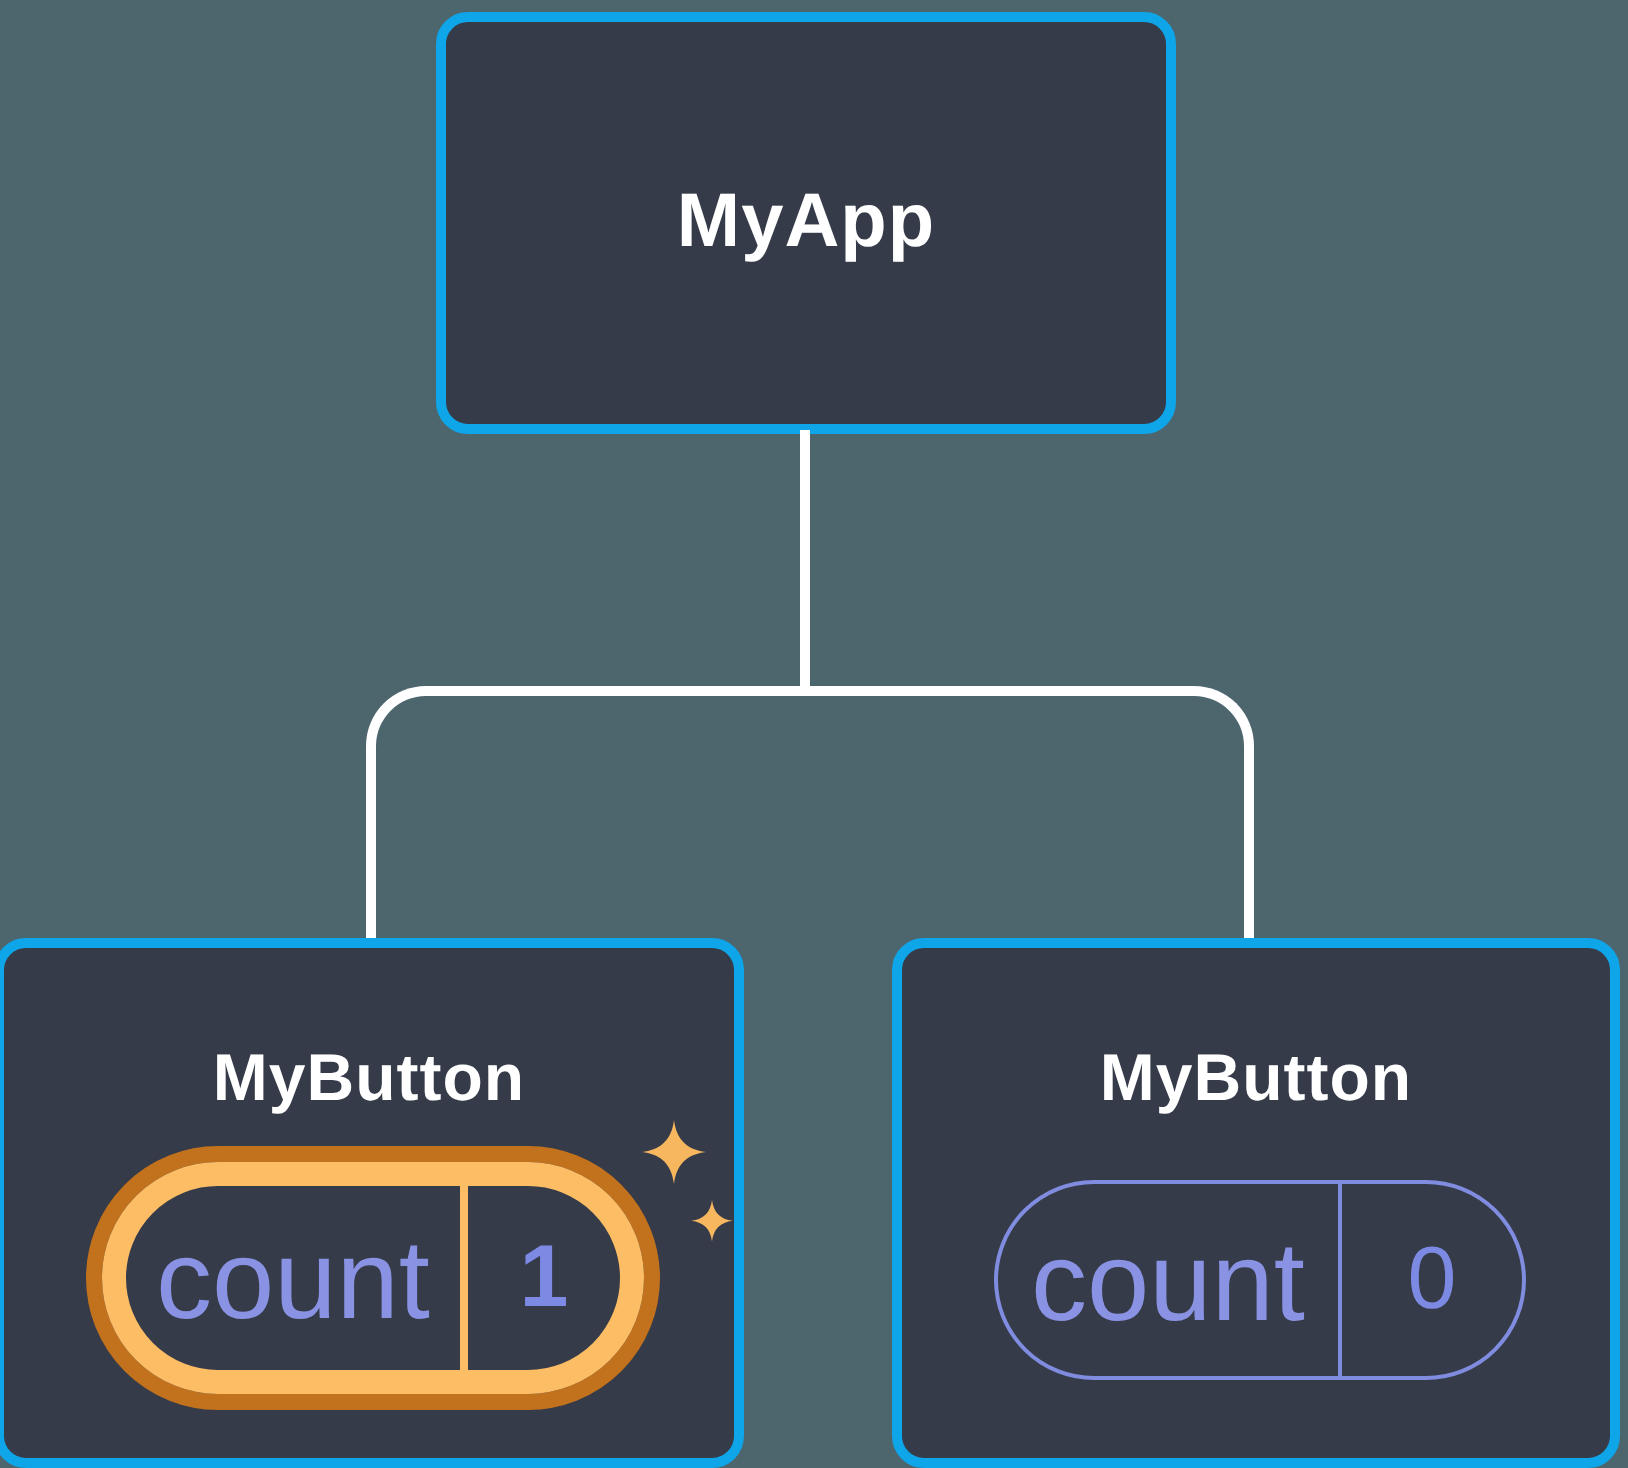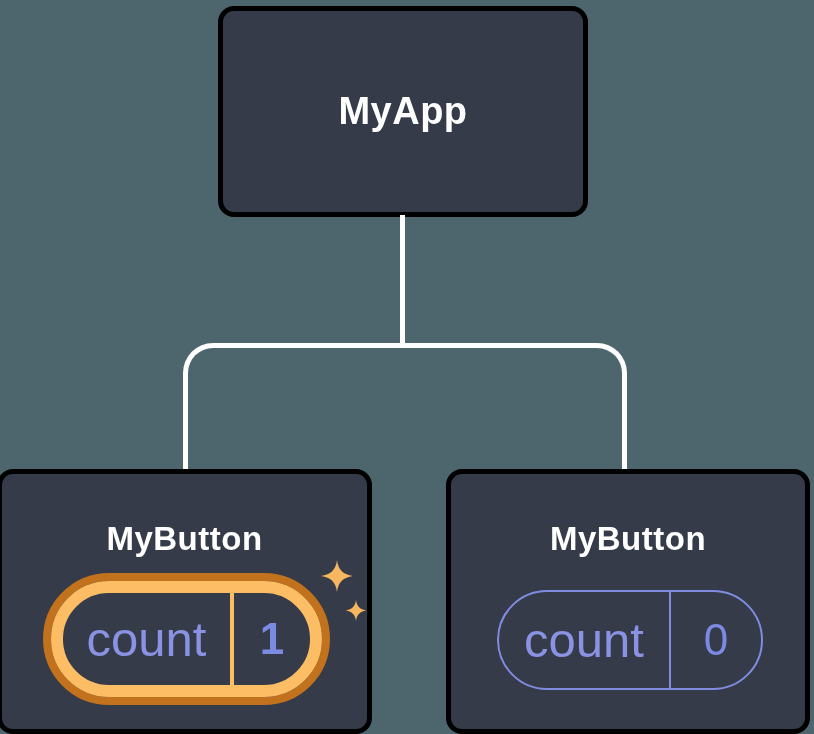"MyApp" .node { border: 5px solid #000000 -> 5px solid #0ea5e9 }
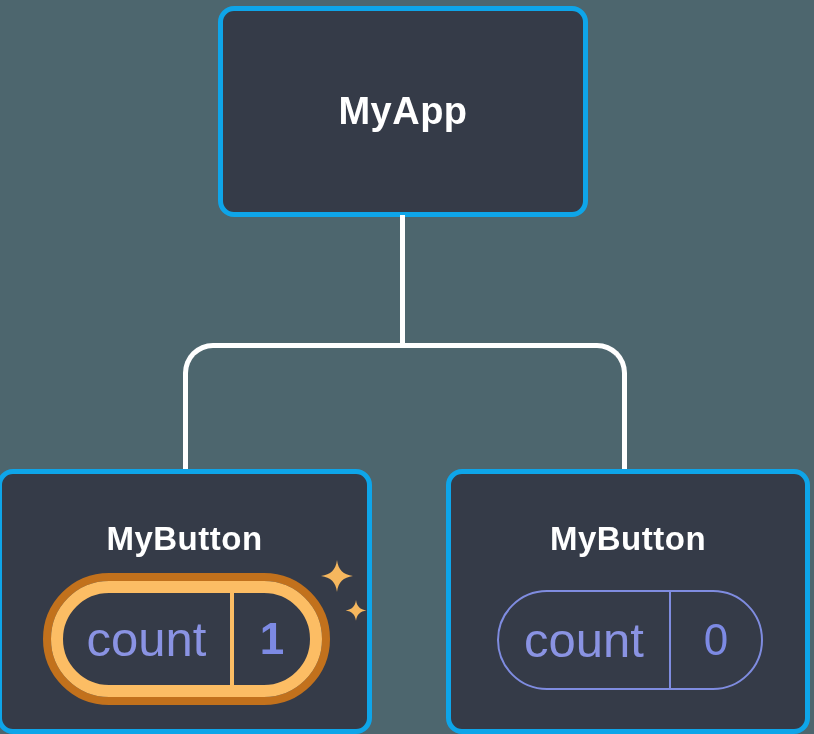"count" .state-key { font-size: 49px -> 56px }
